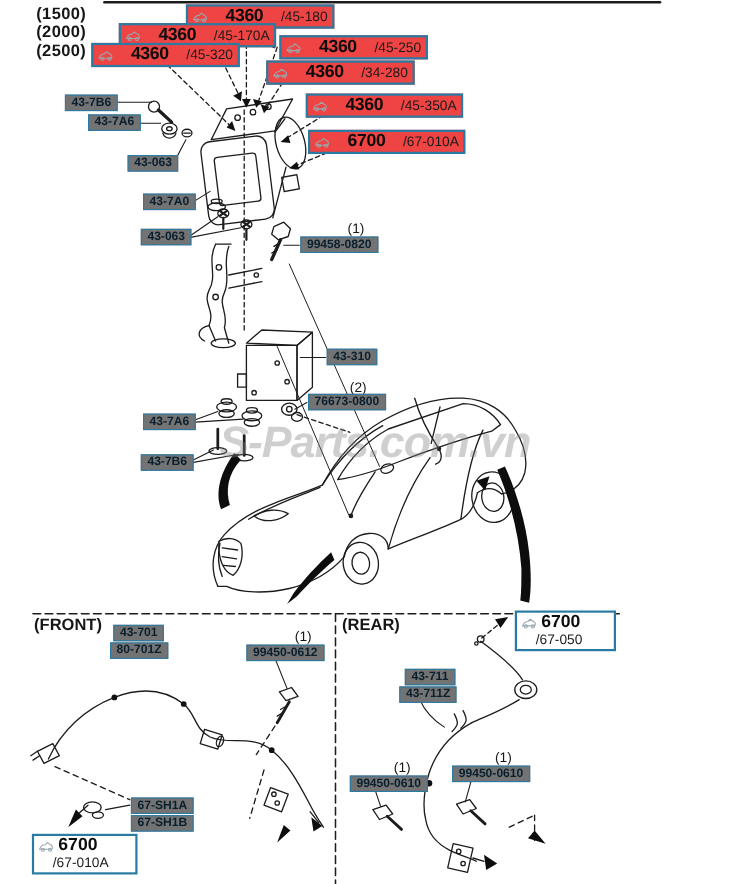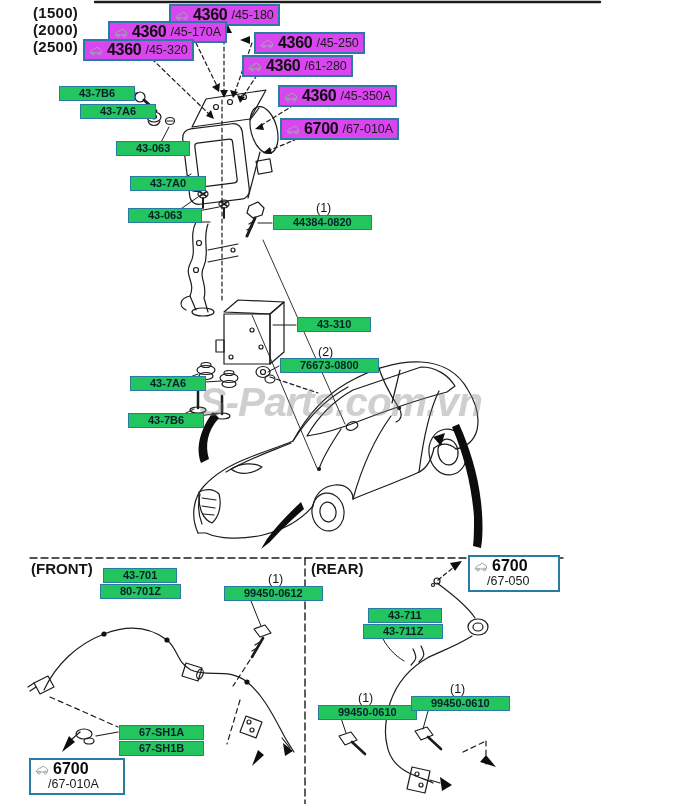"4360" .lbl-box { background: #d946ef -> #ef4444; gap: 4px -> 16px }
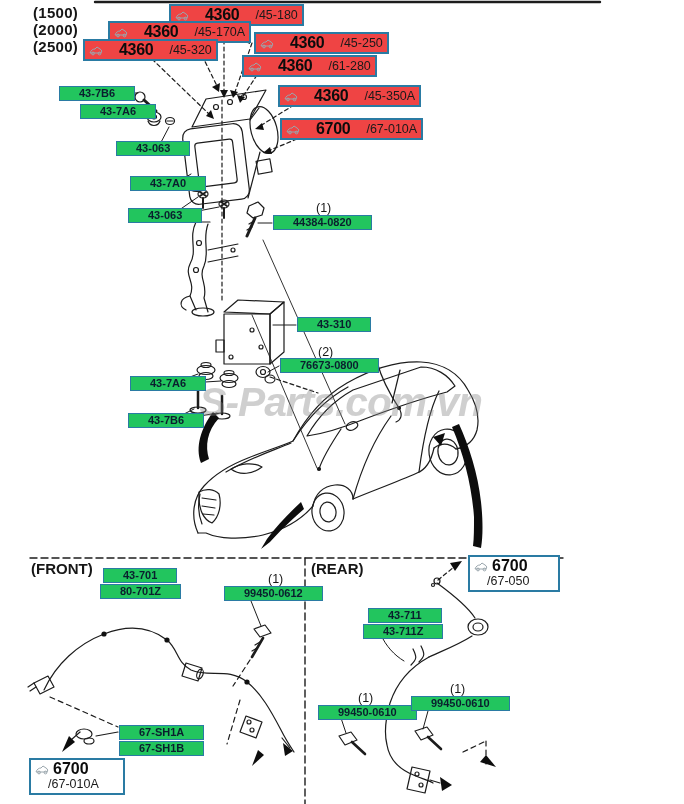"/61-280" span.suffix { text: /61-280 -> /34-280 }
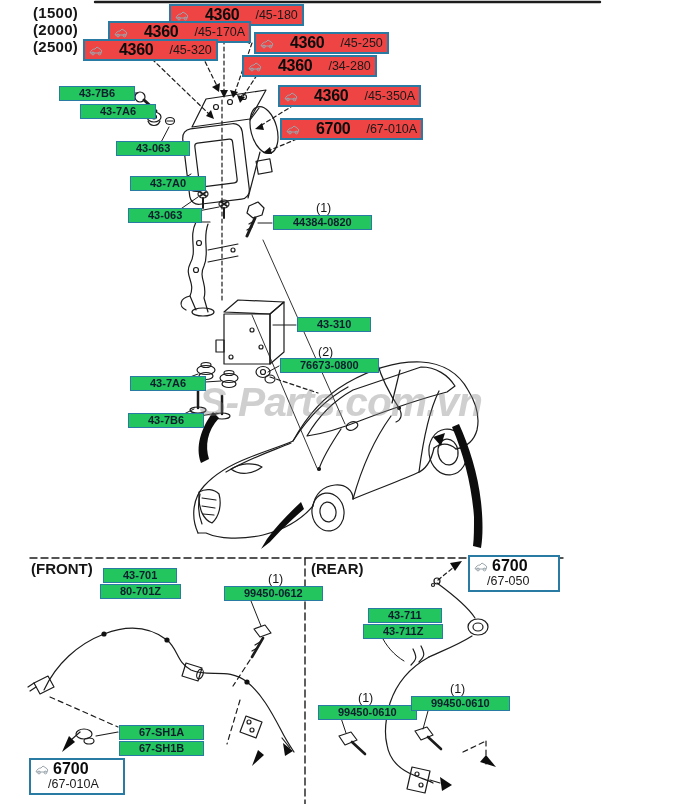"43-7B6" .lbl-small { background: #22c55e -> #737373; padding: 0 19px -> 0 5px }
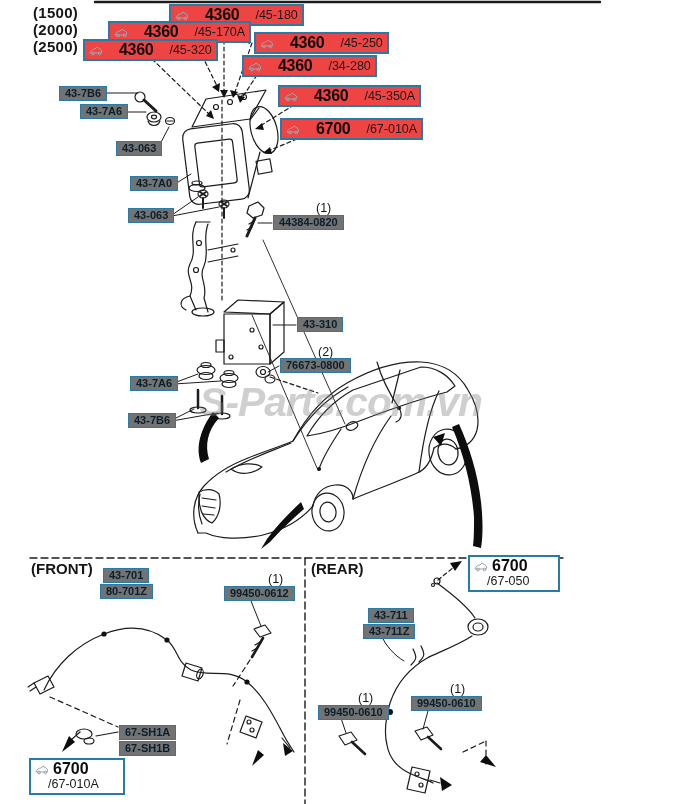"44384-0820" div.lbl-small { text: 44384-0820 -> 99458-0820 }
